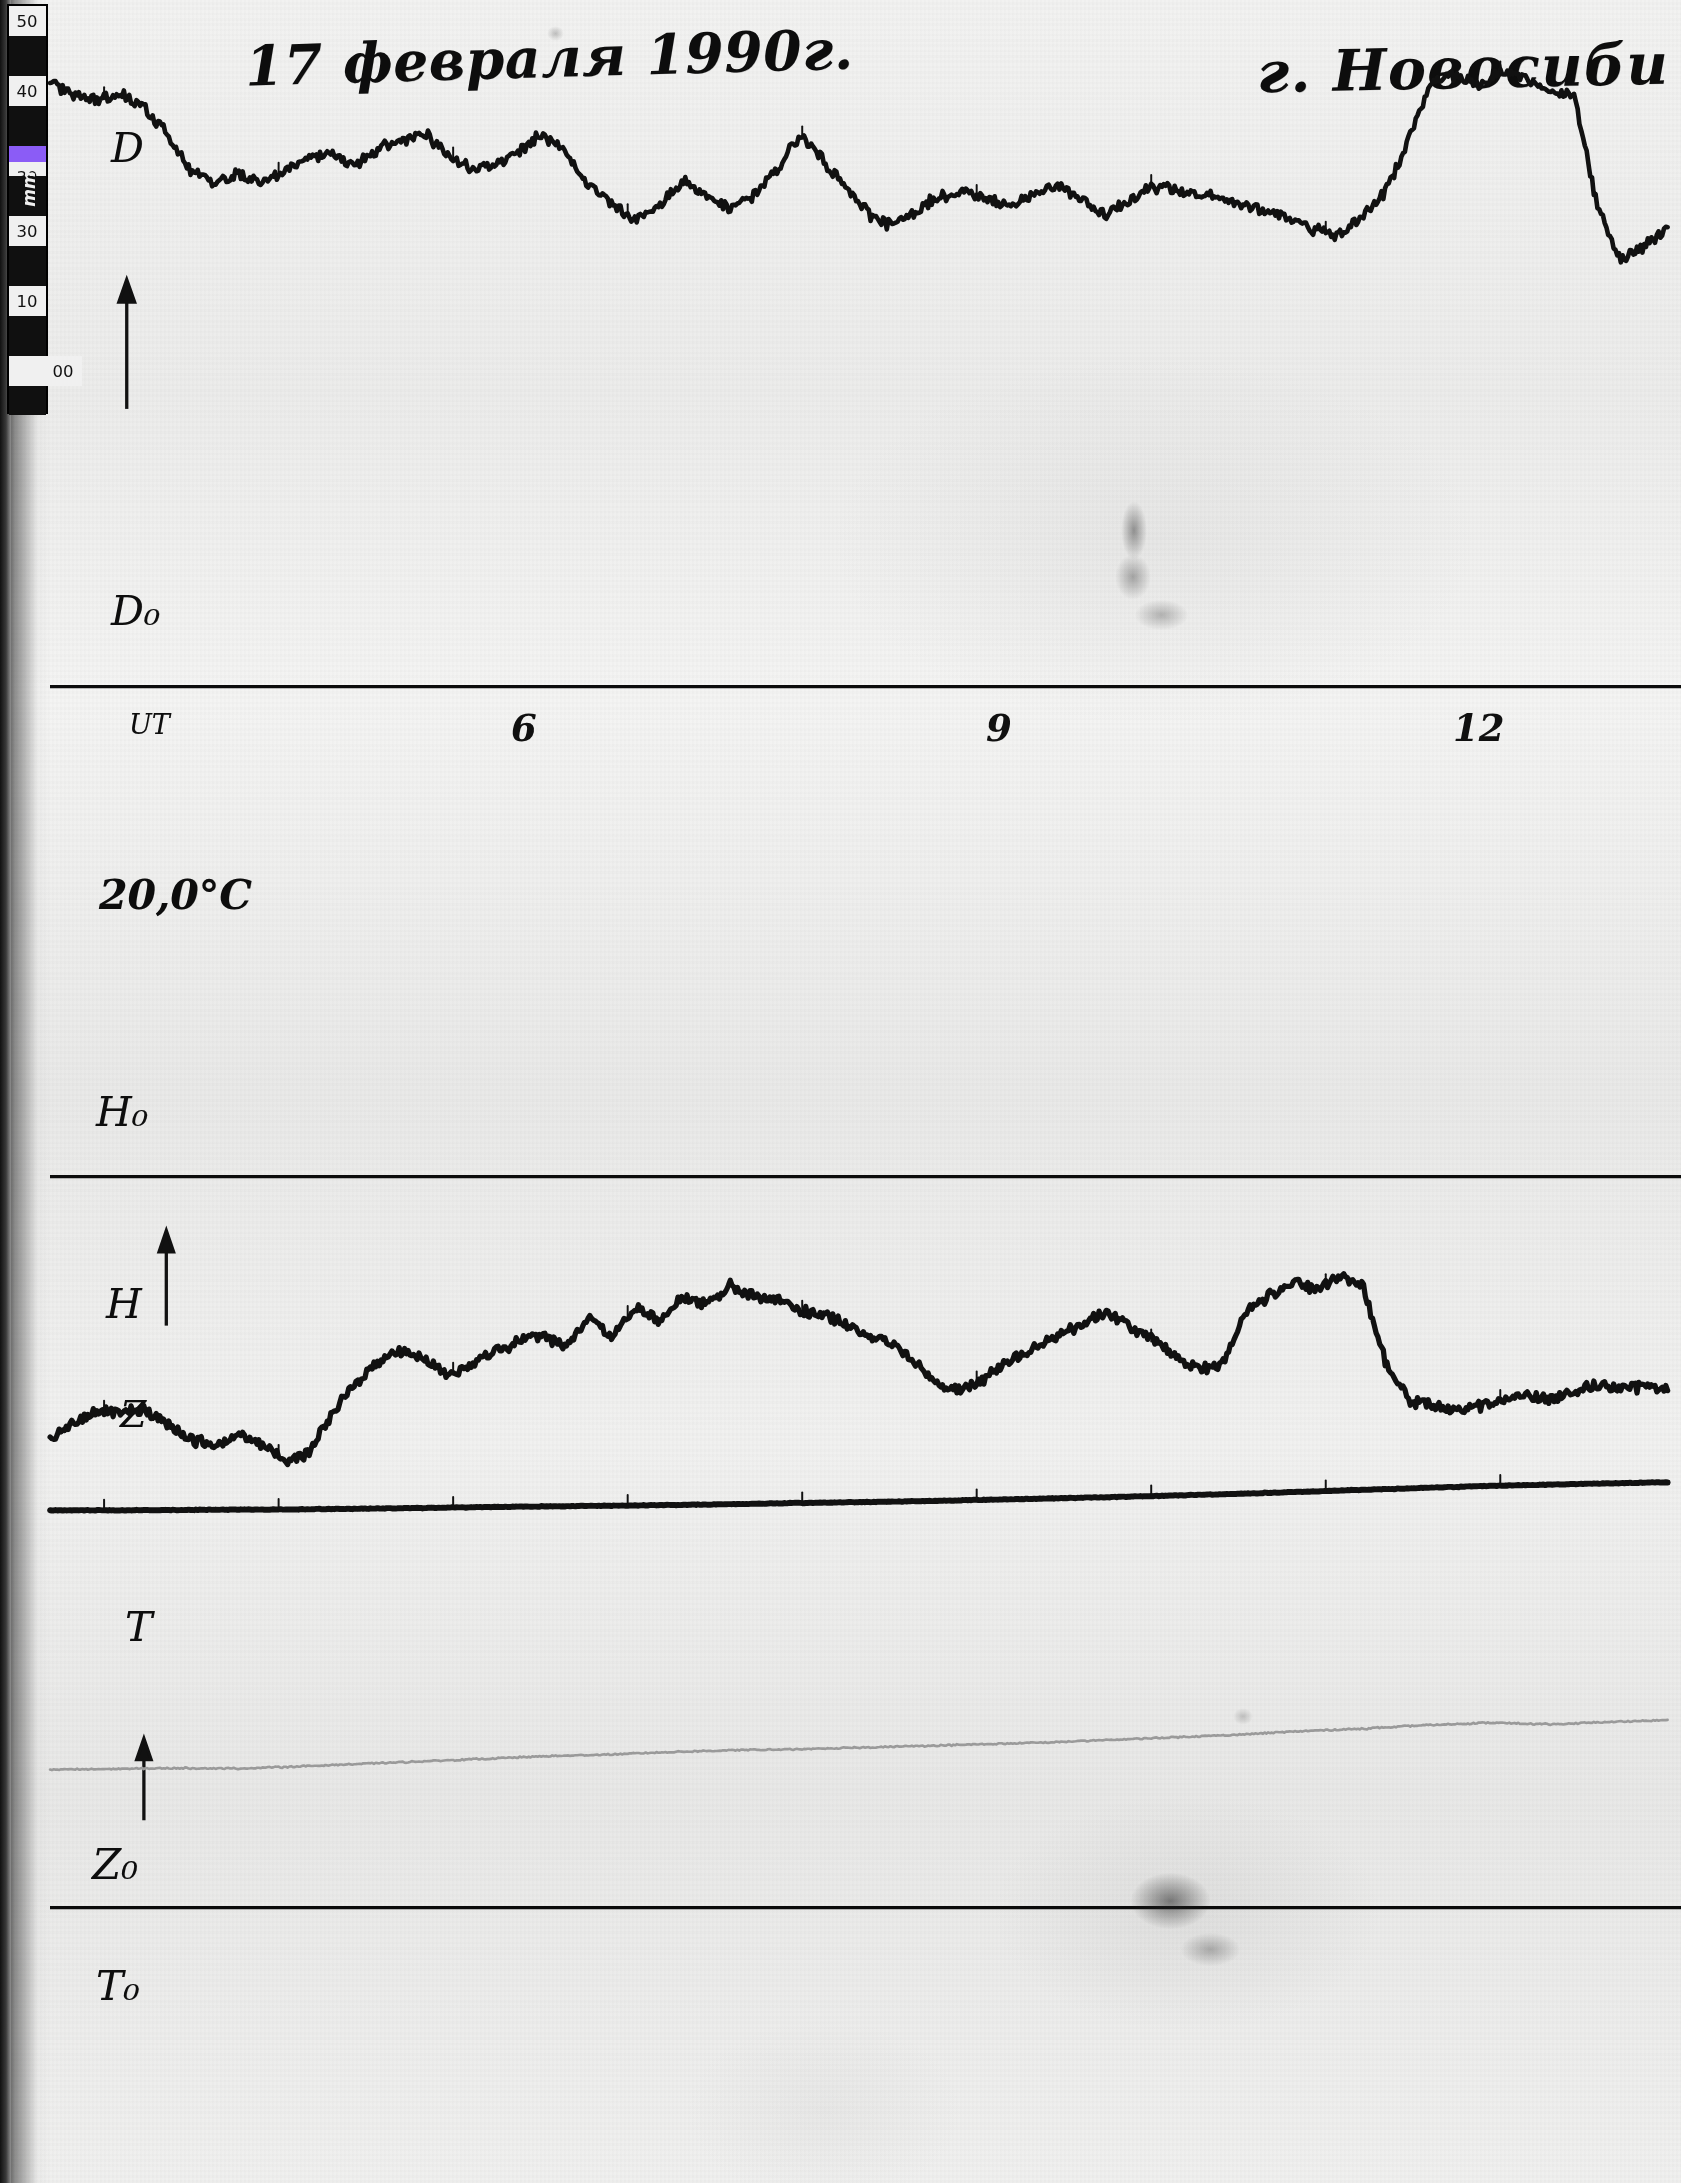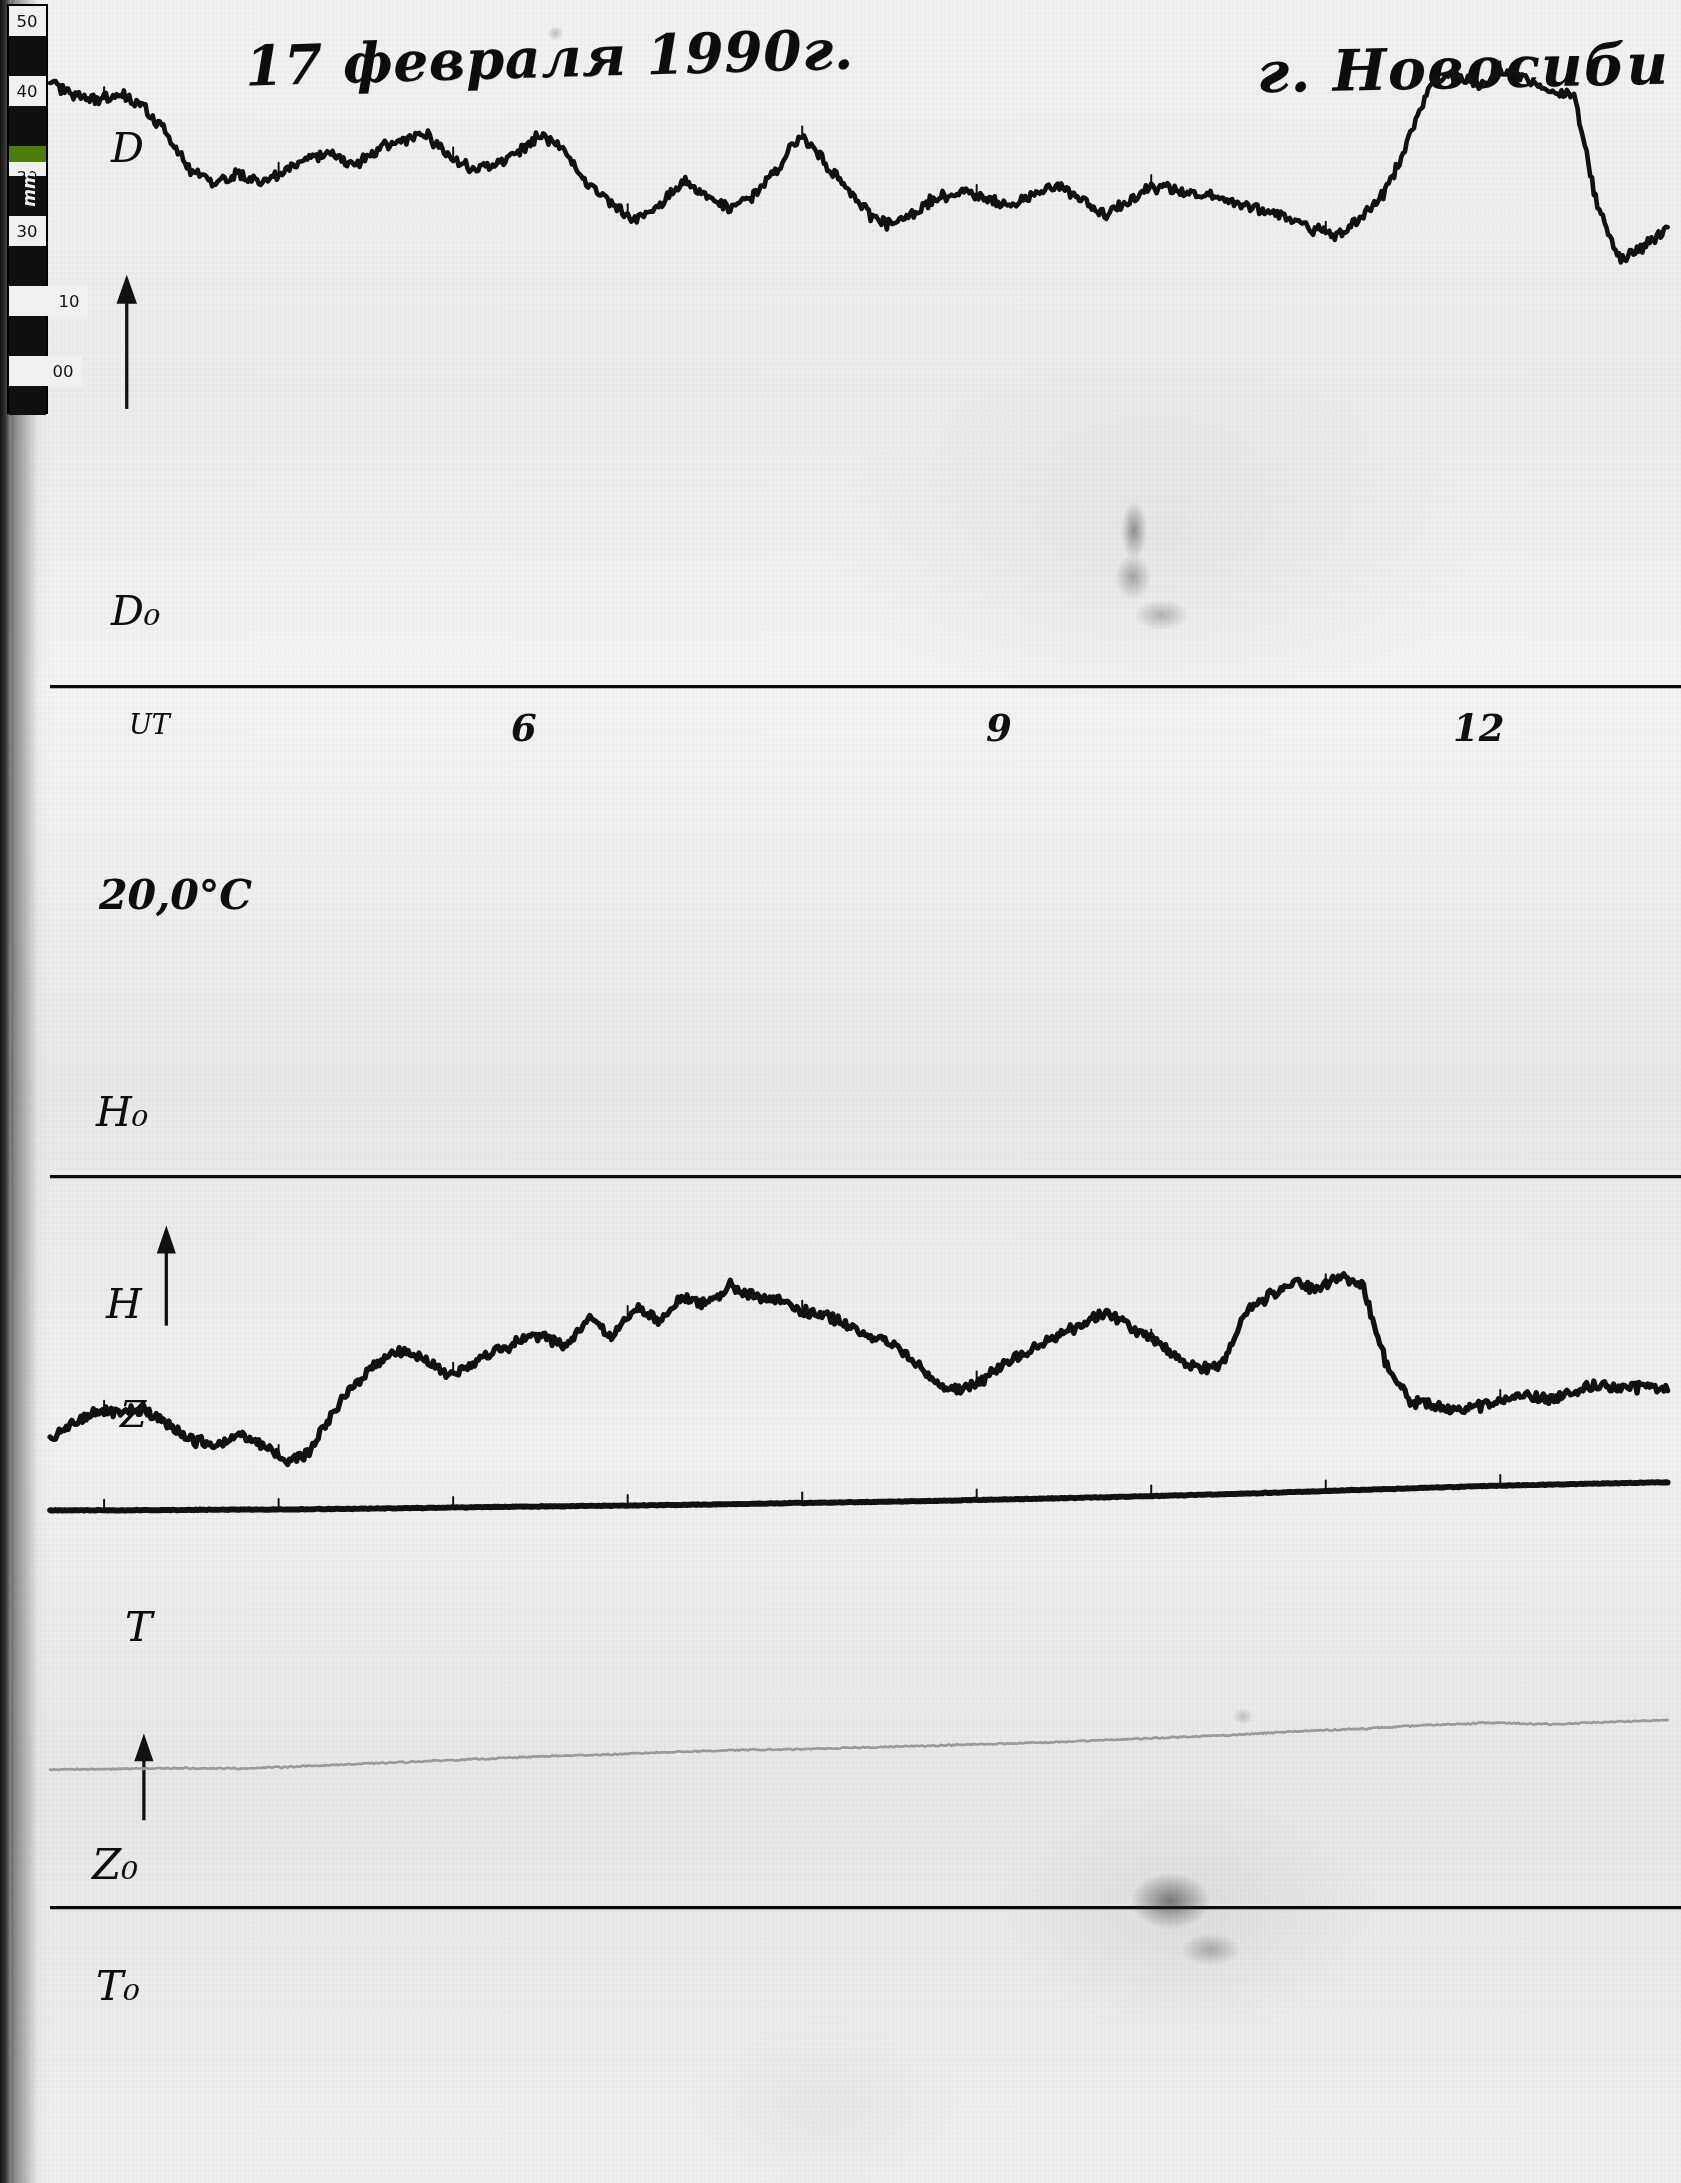"50" #scale-box { background: #4d7c0f -> #8b5cf6 }
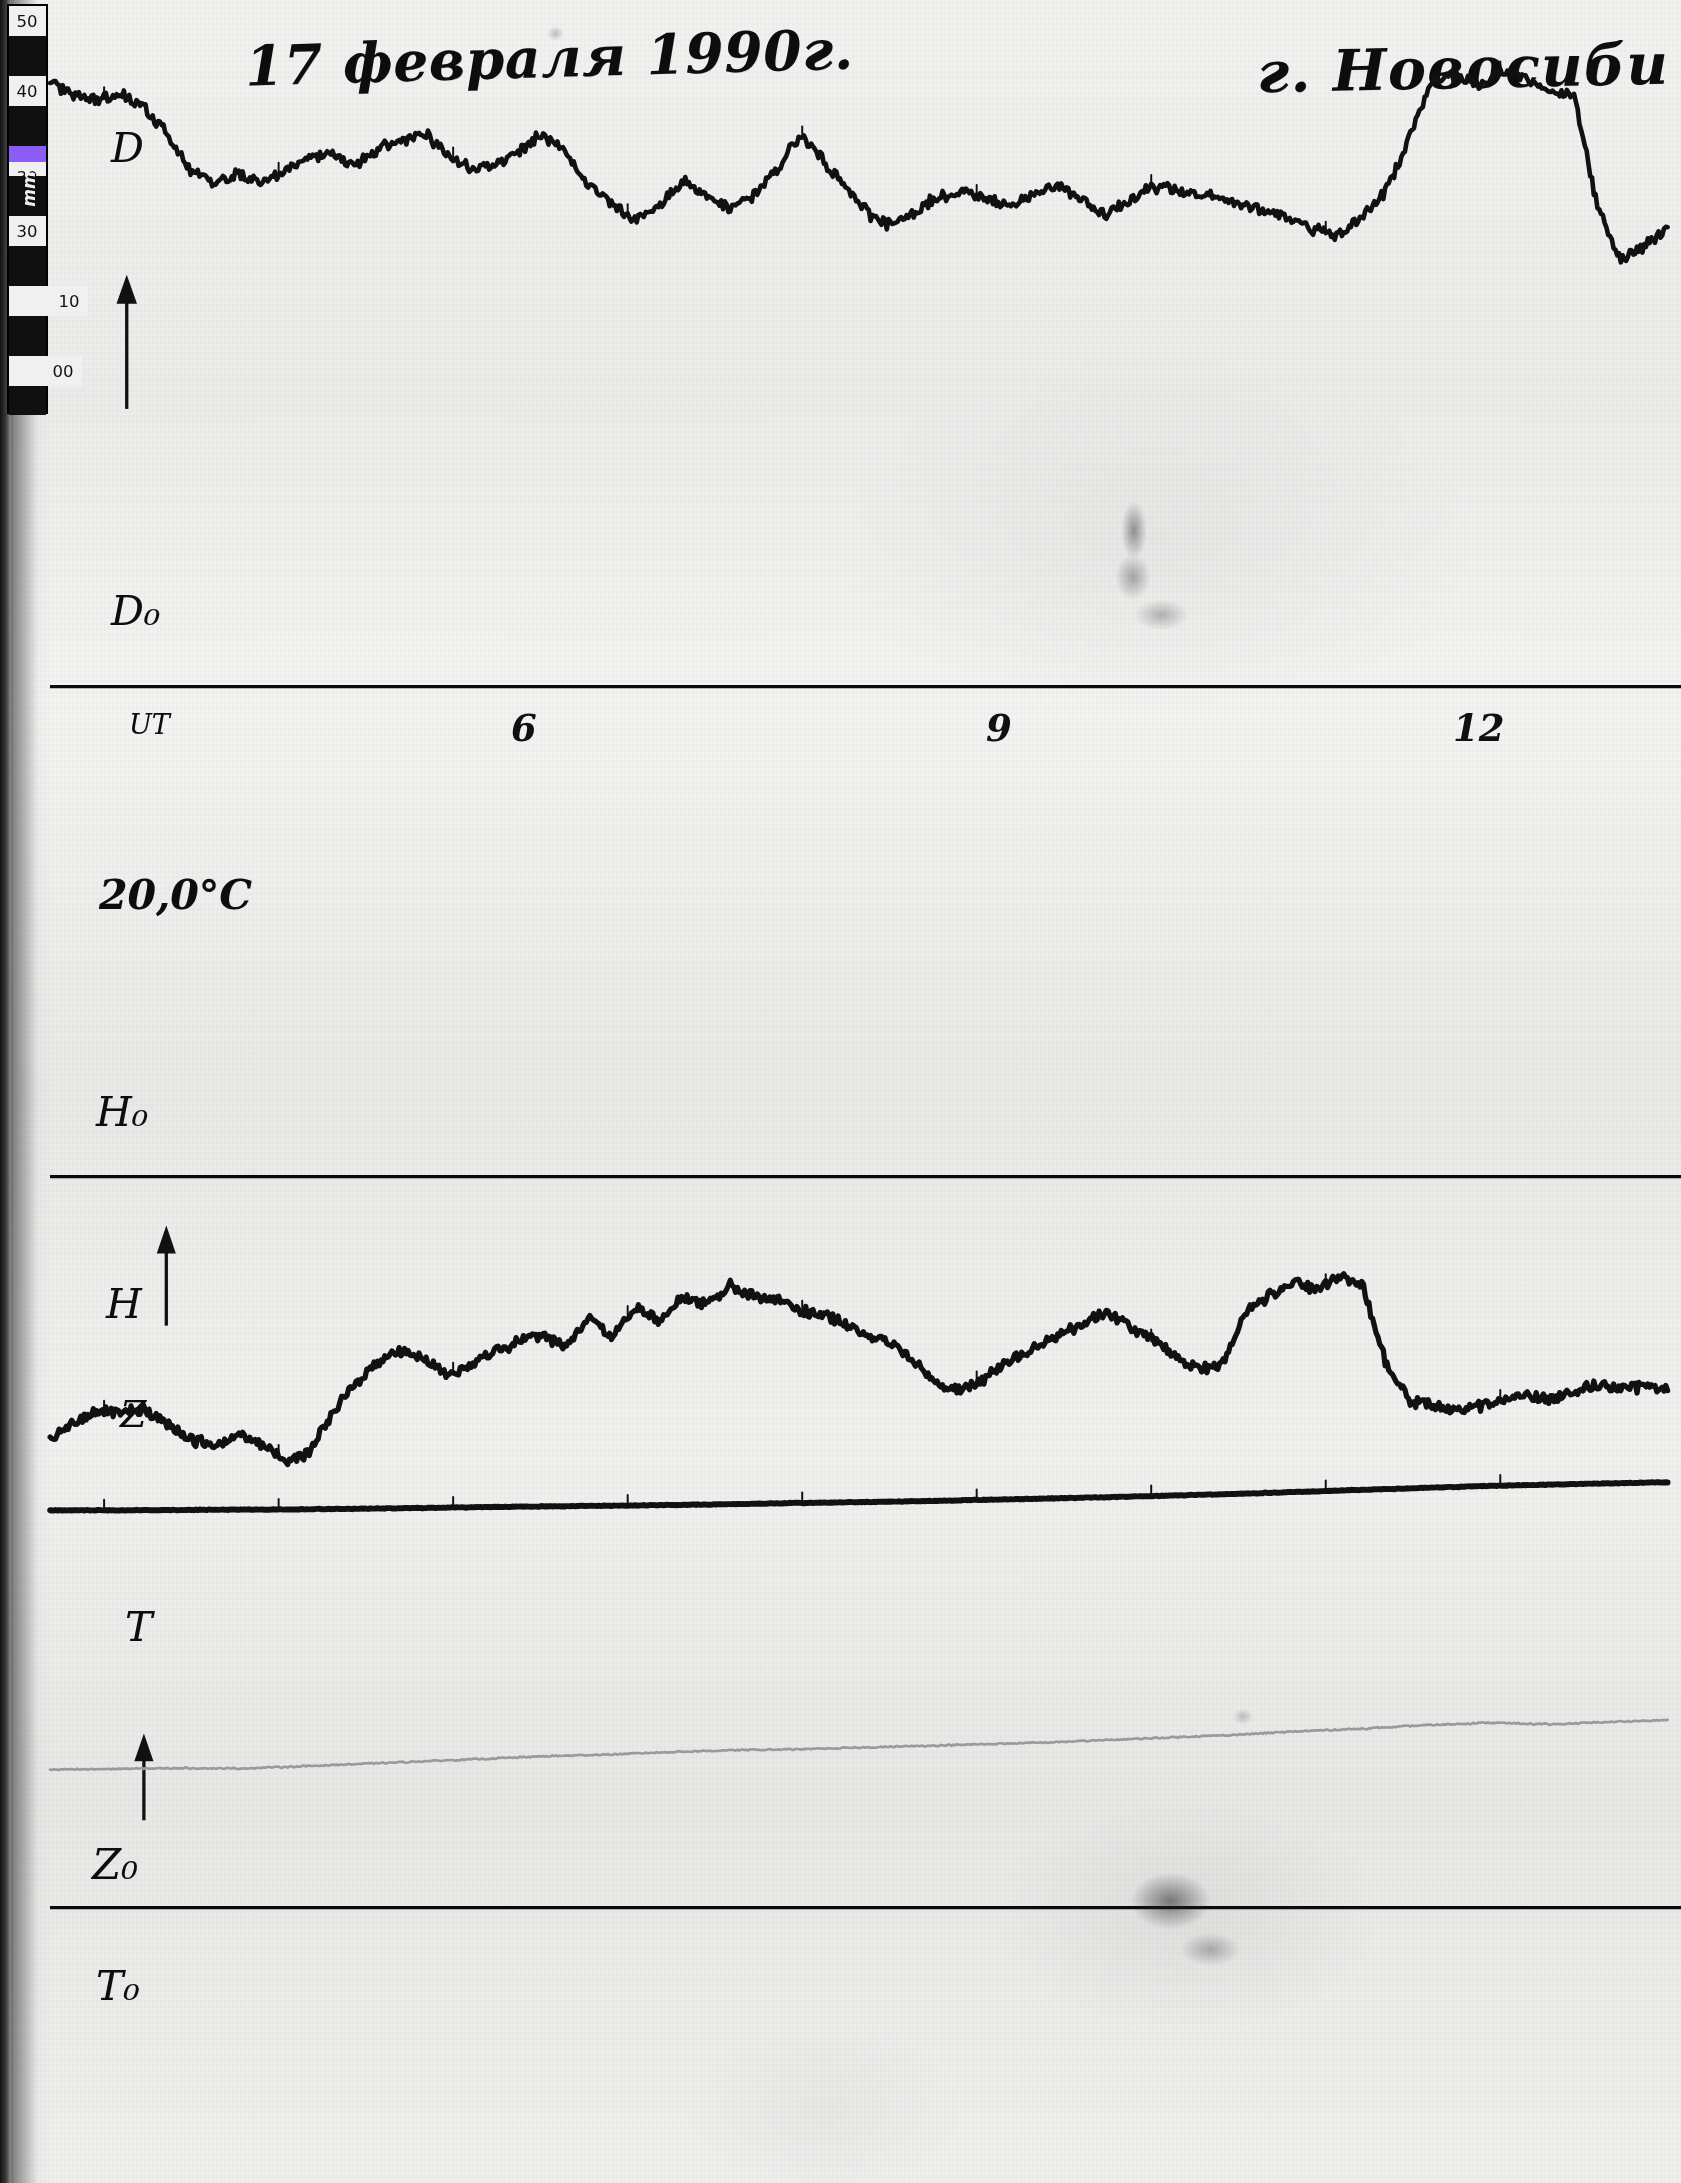"10" div.tick { padding-left: 42px -> none }
